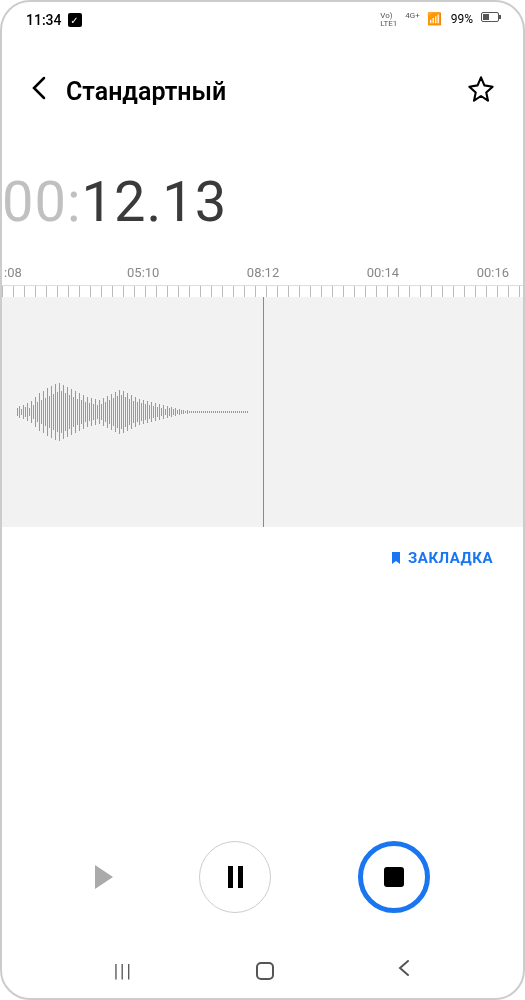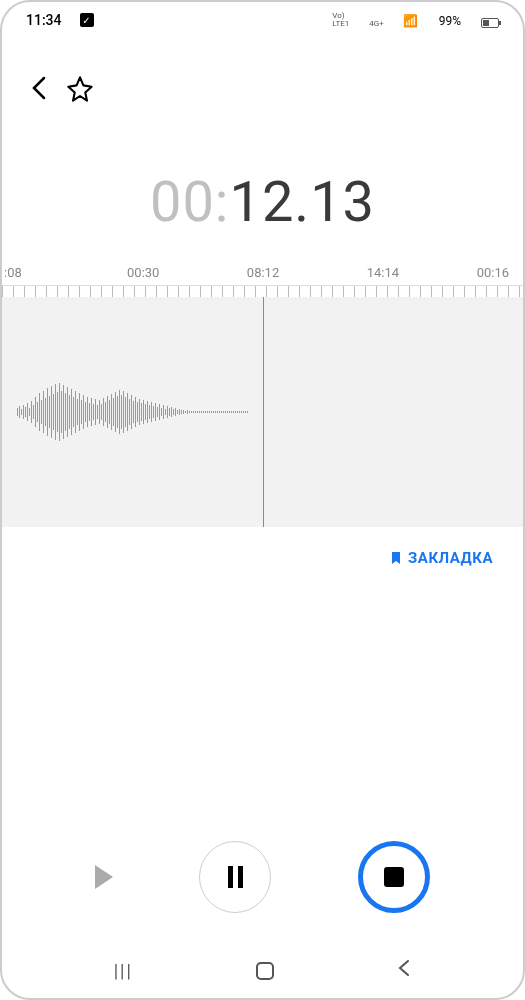"11:34" .status-left { gap: 18px -> 6px }
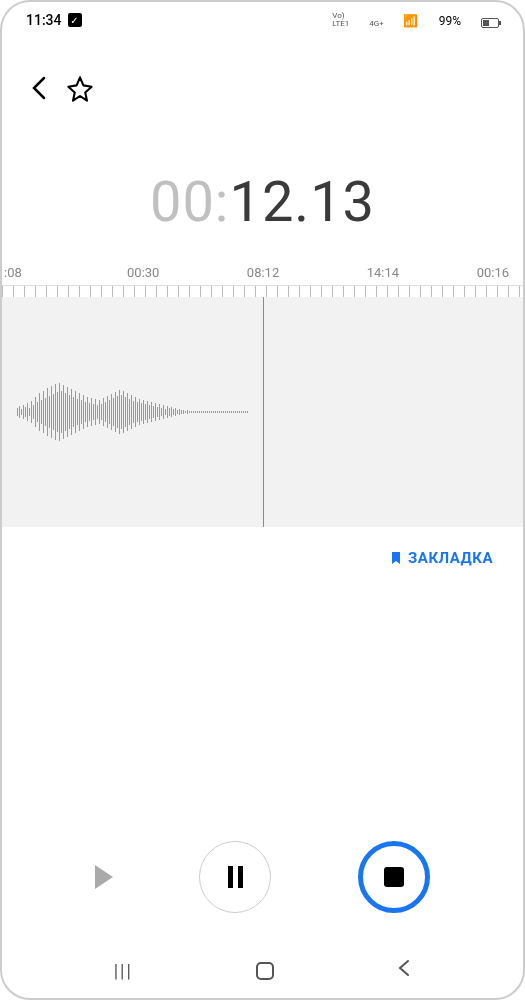"Vo)" .status-right { align-items: flex-end -> flex-start; gap: 20px -> 8px }
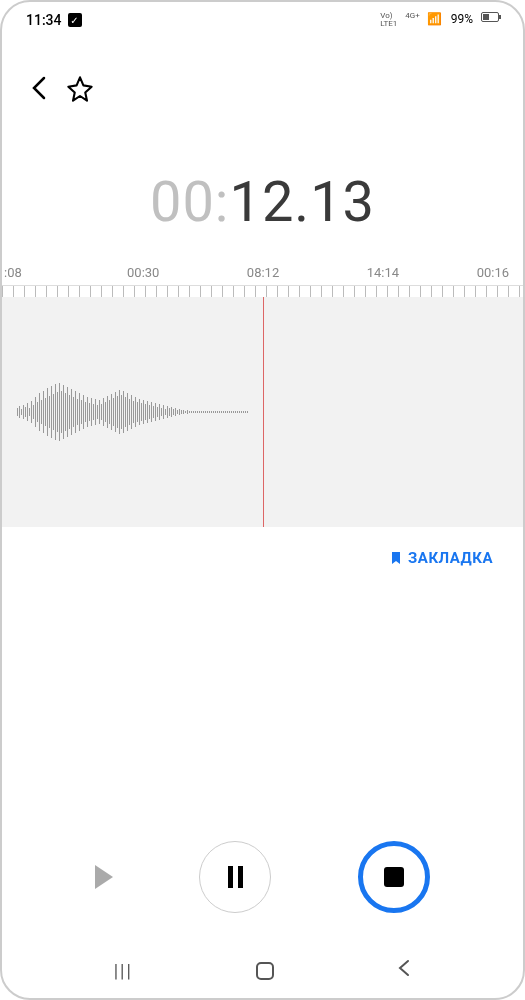"Стандартный" span.title { html: none -> <span>Стандартный</span> }
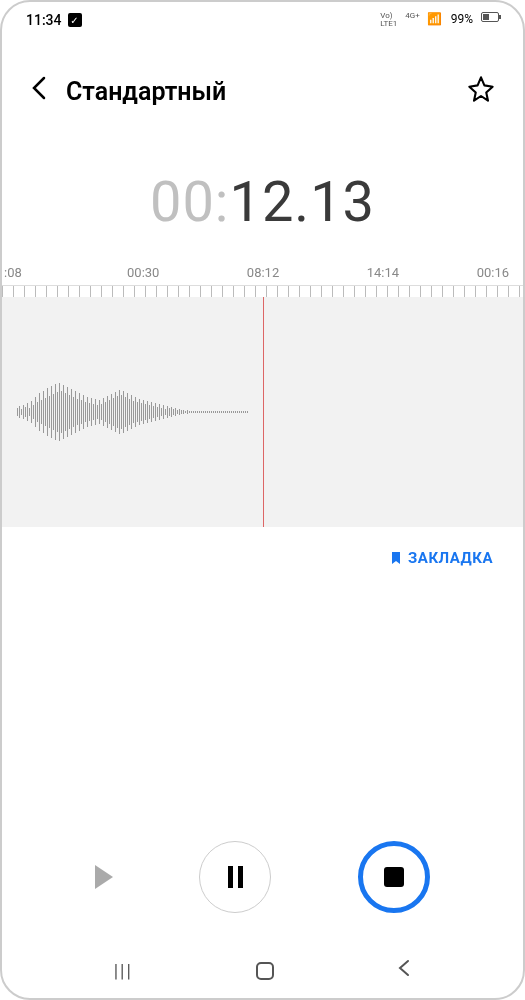"00:12.13" .timer-area { text-align: center -> left }
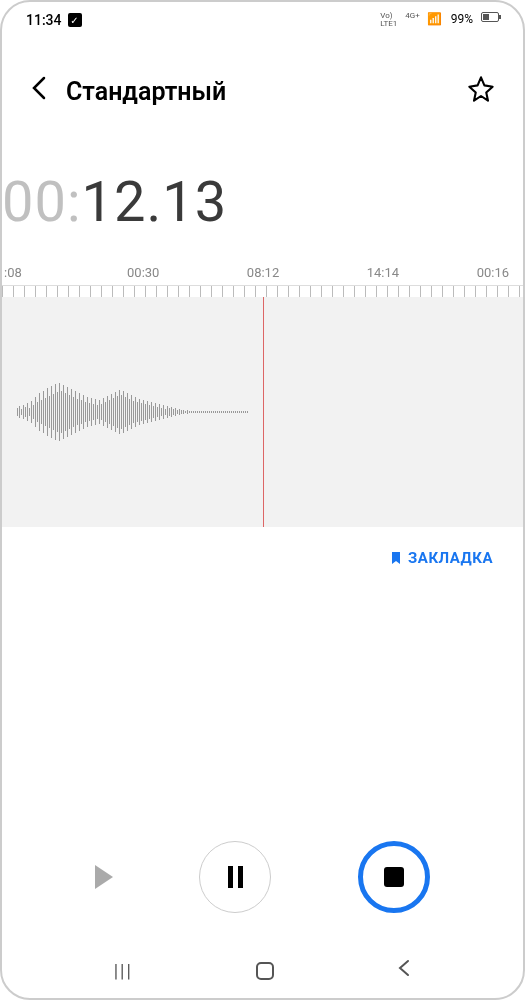"00:30" span { text: 00:30 -> 05:10 }
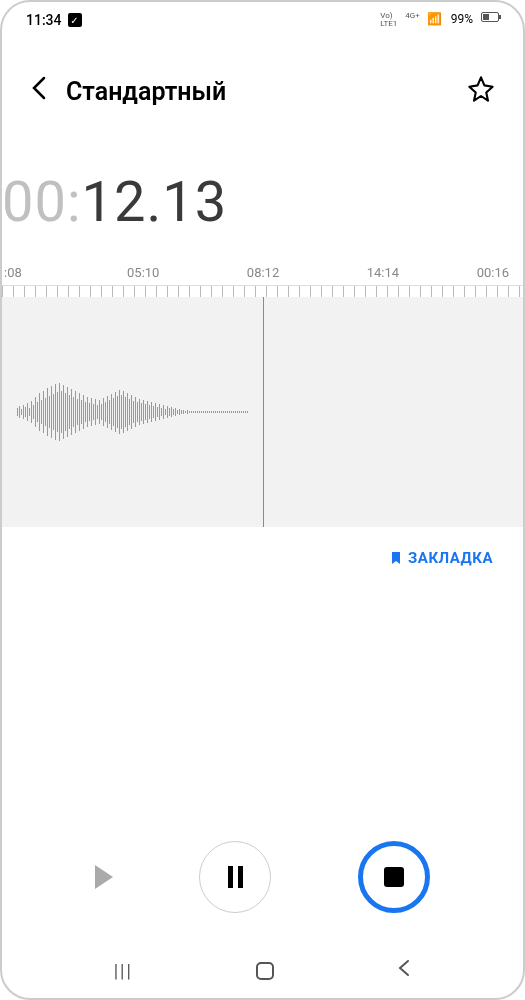"14:14" span { text: 14:14 -> 00:14 }
